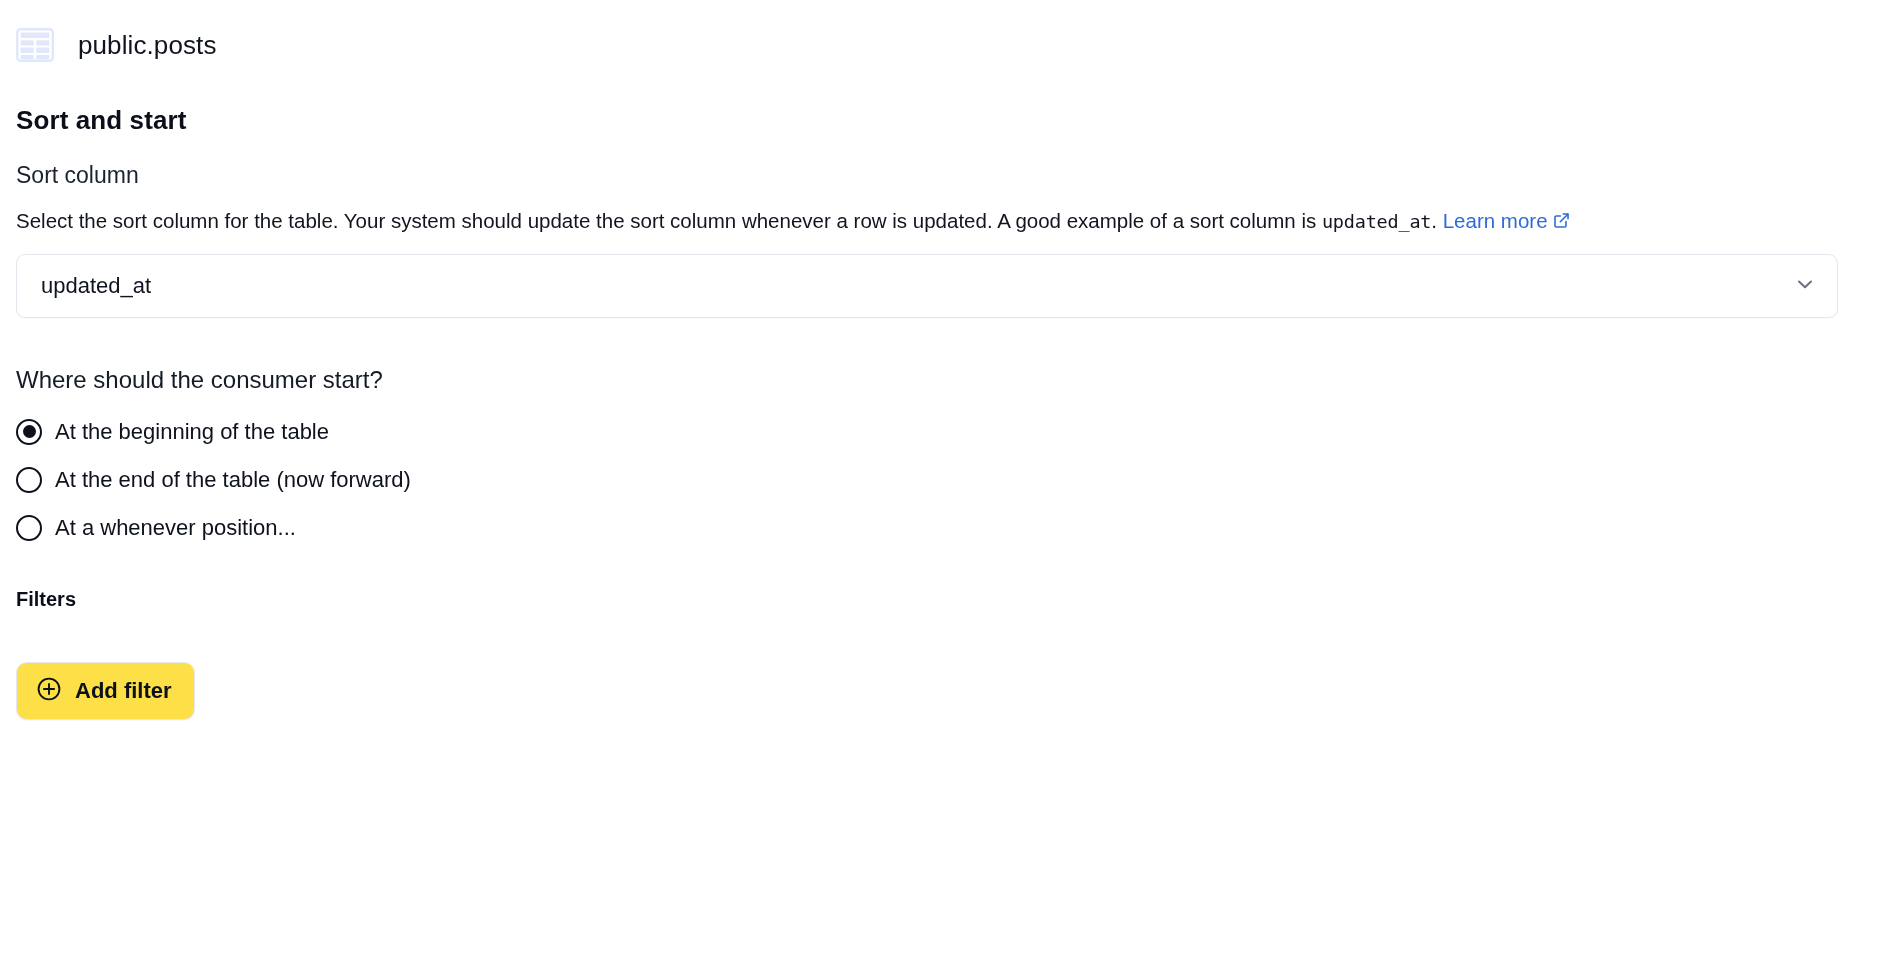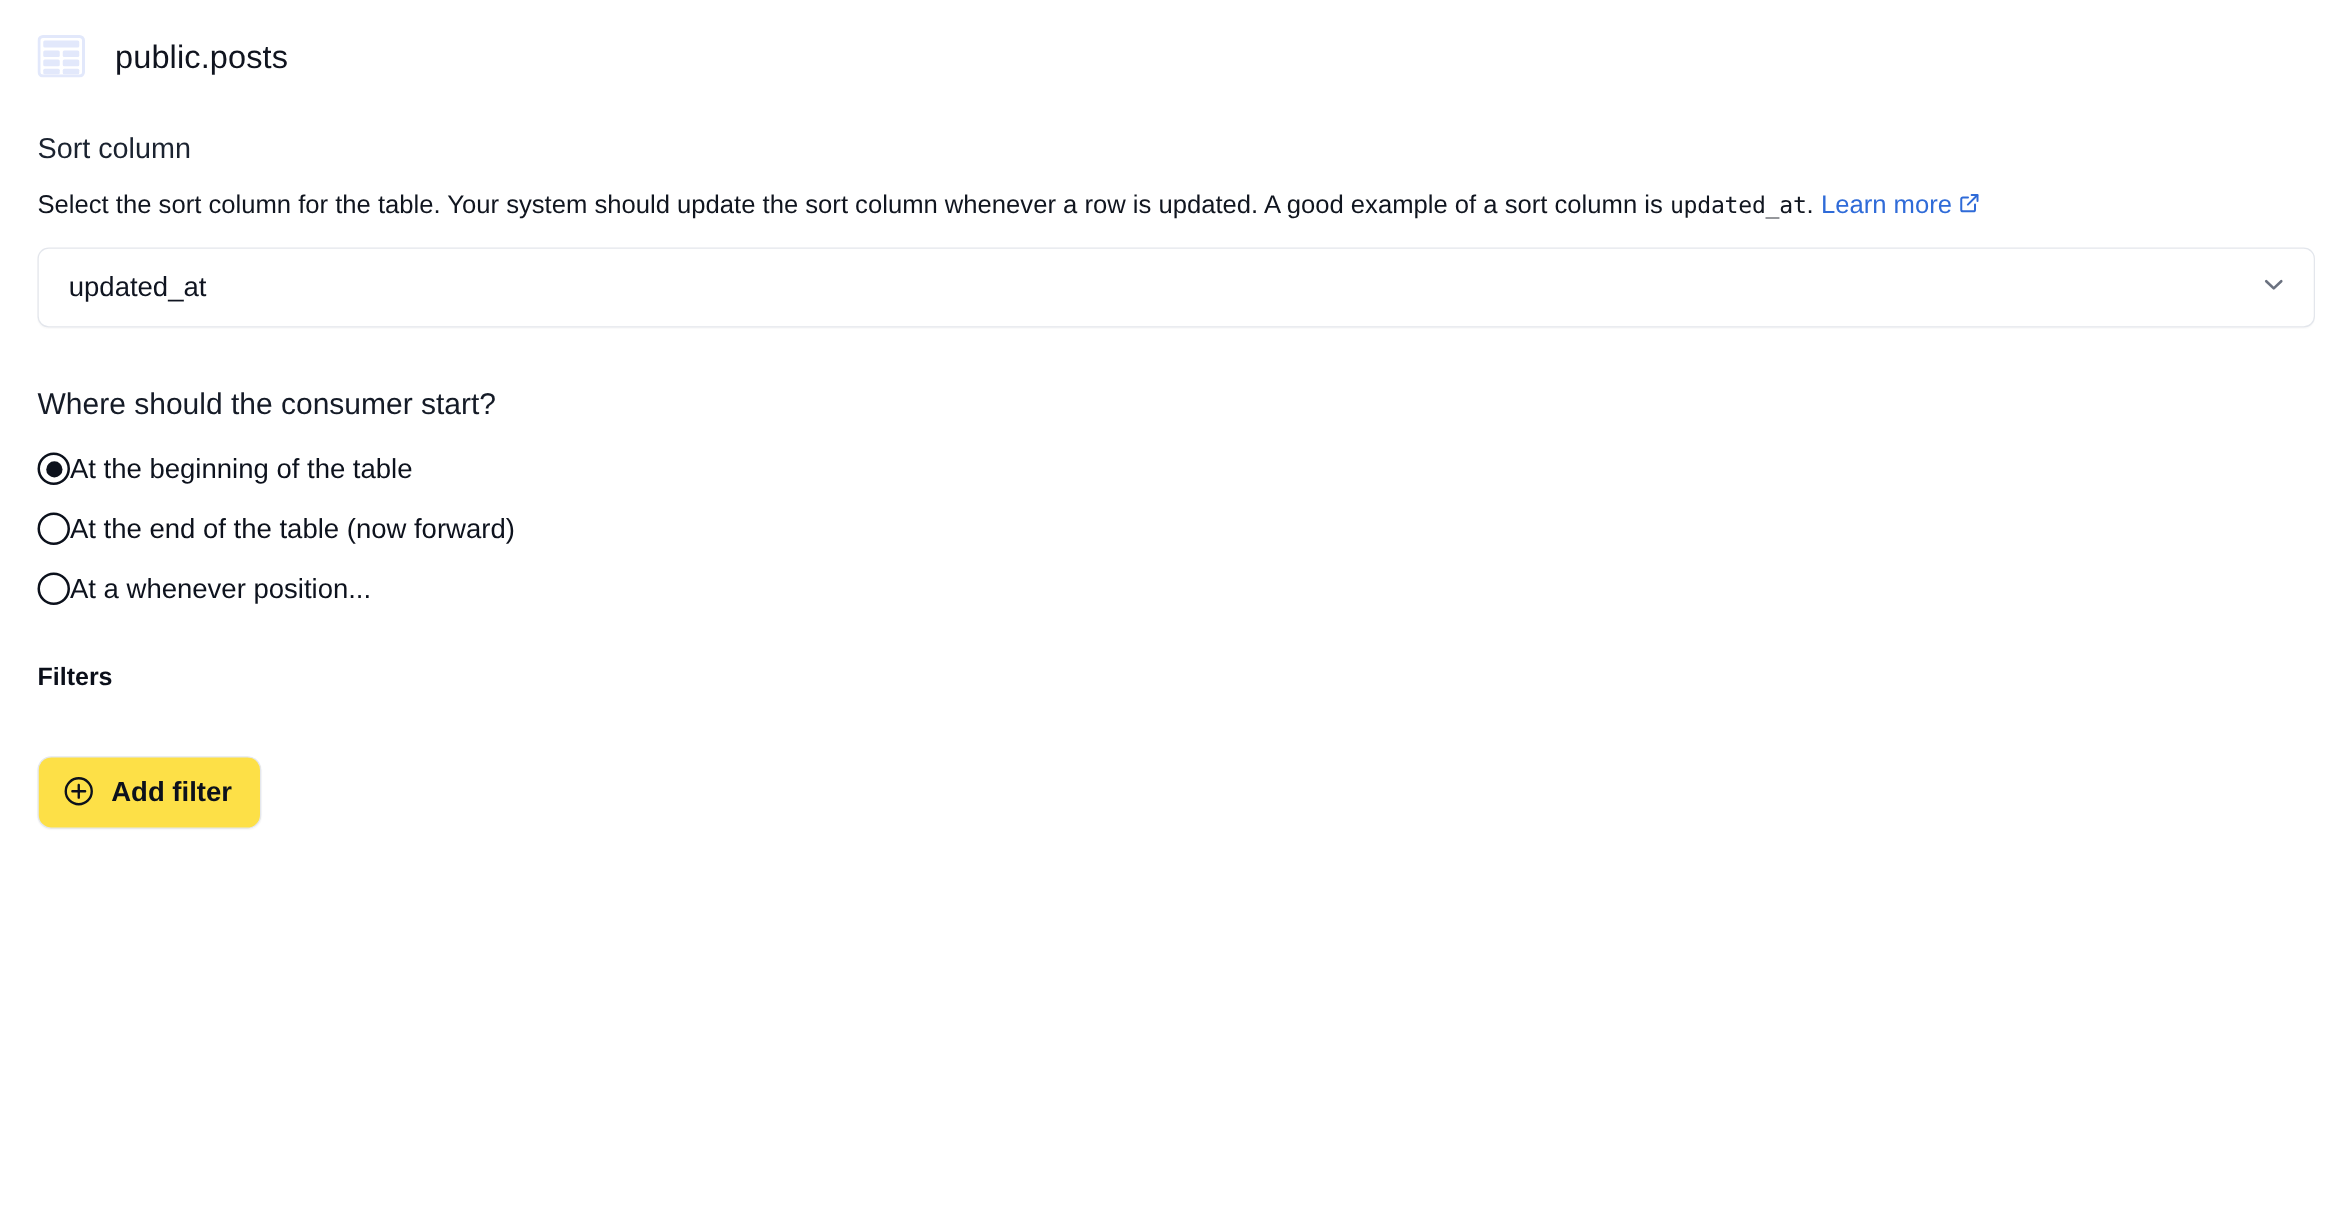"public.posts" .page { padding: 22px 28px 0 30px -> 22px 28px 0 16px }
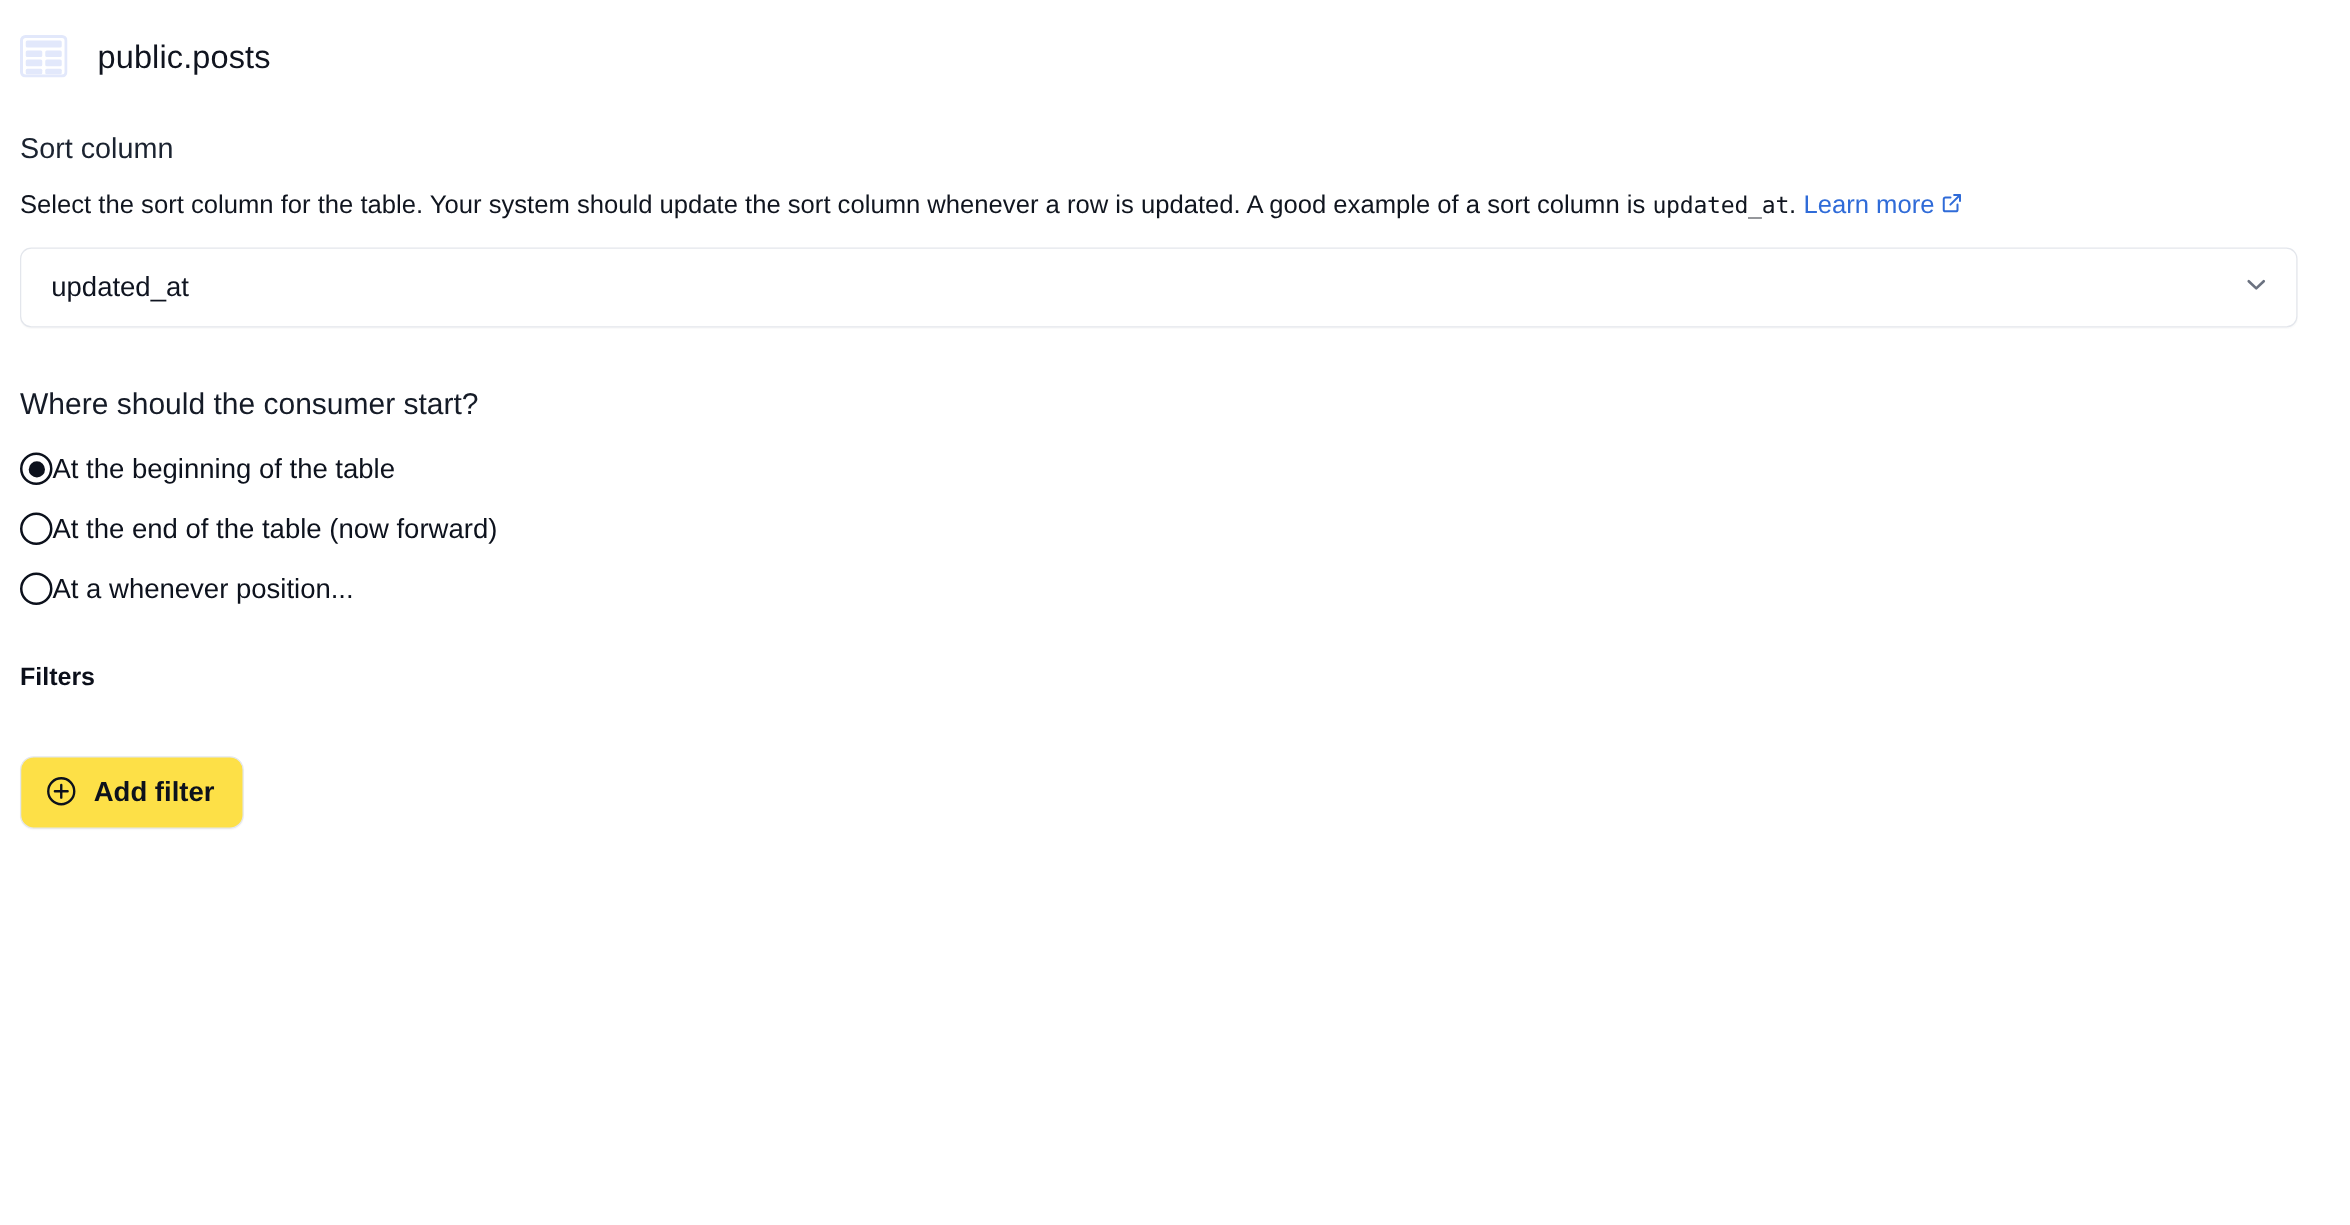"Sort and start" h2.section-heading { html: none -> <h2>Sort and start</h2> }
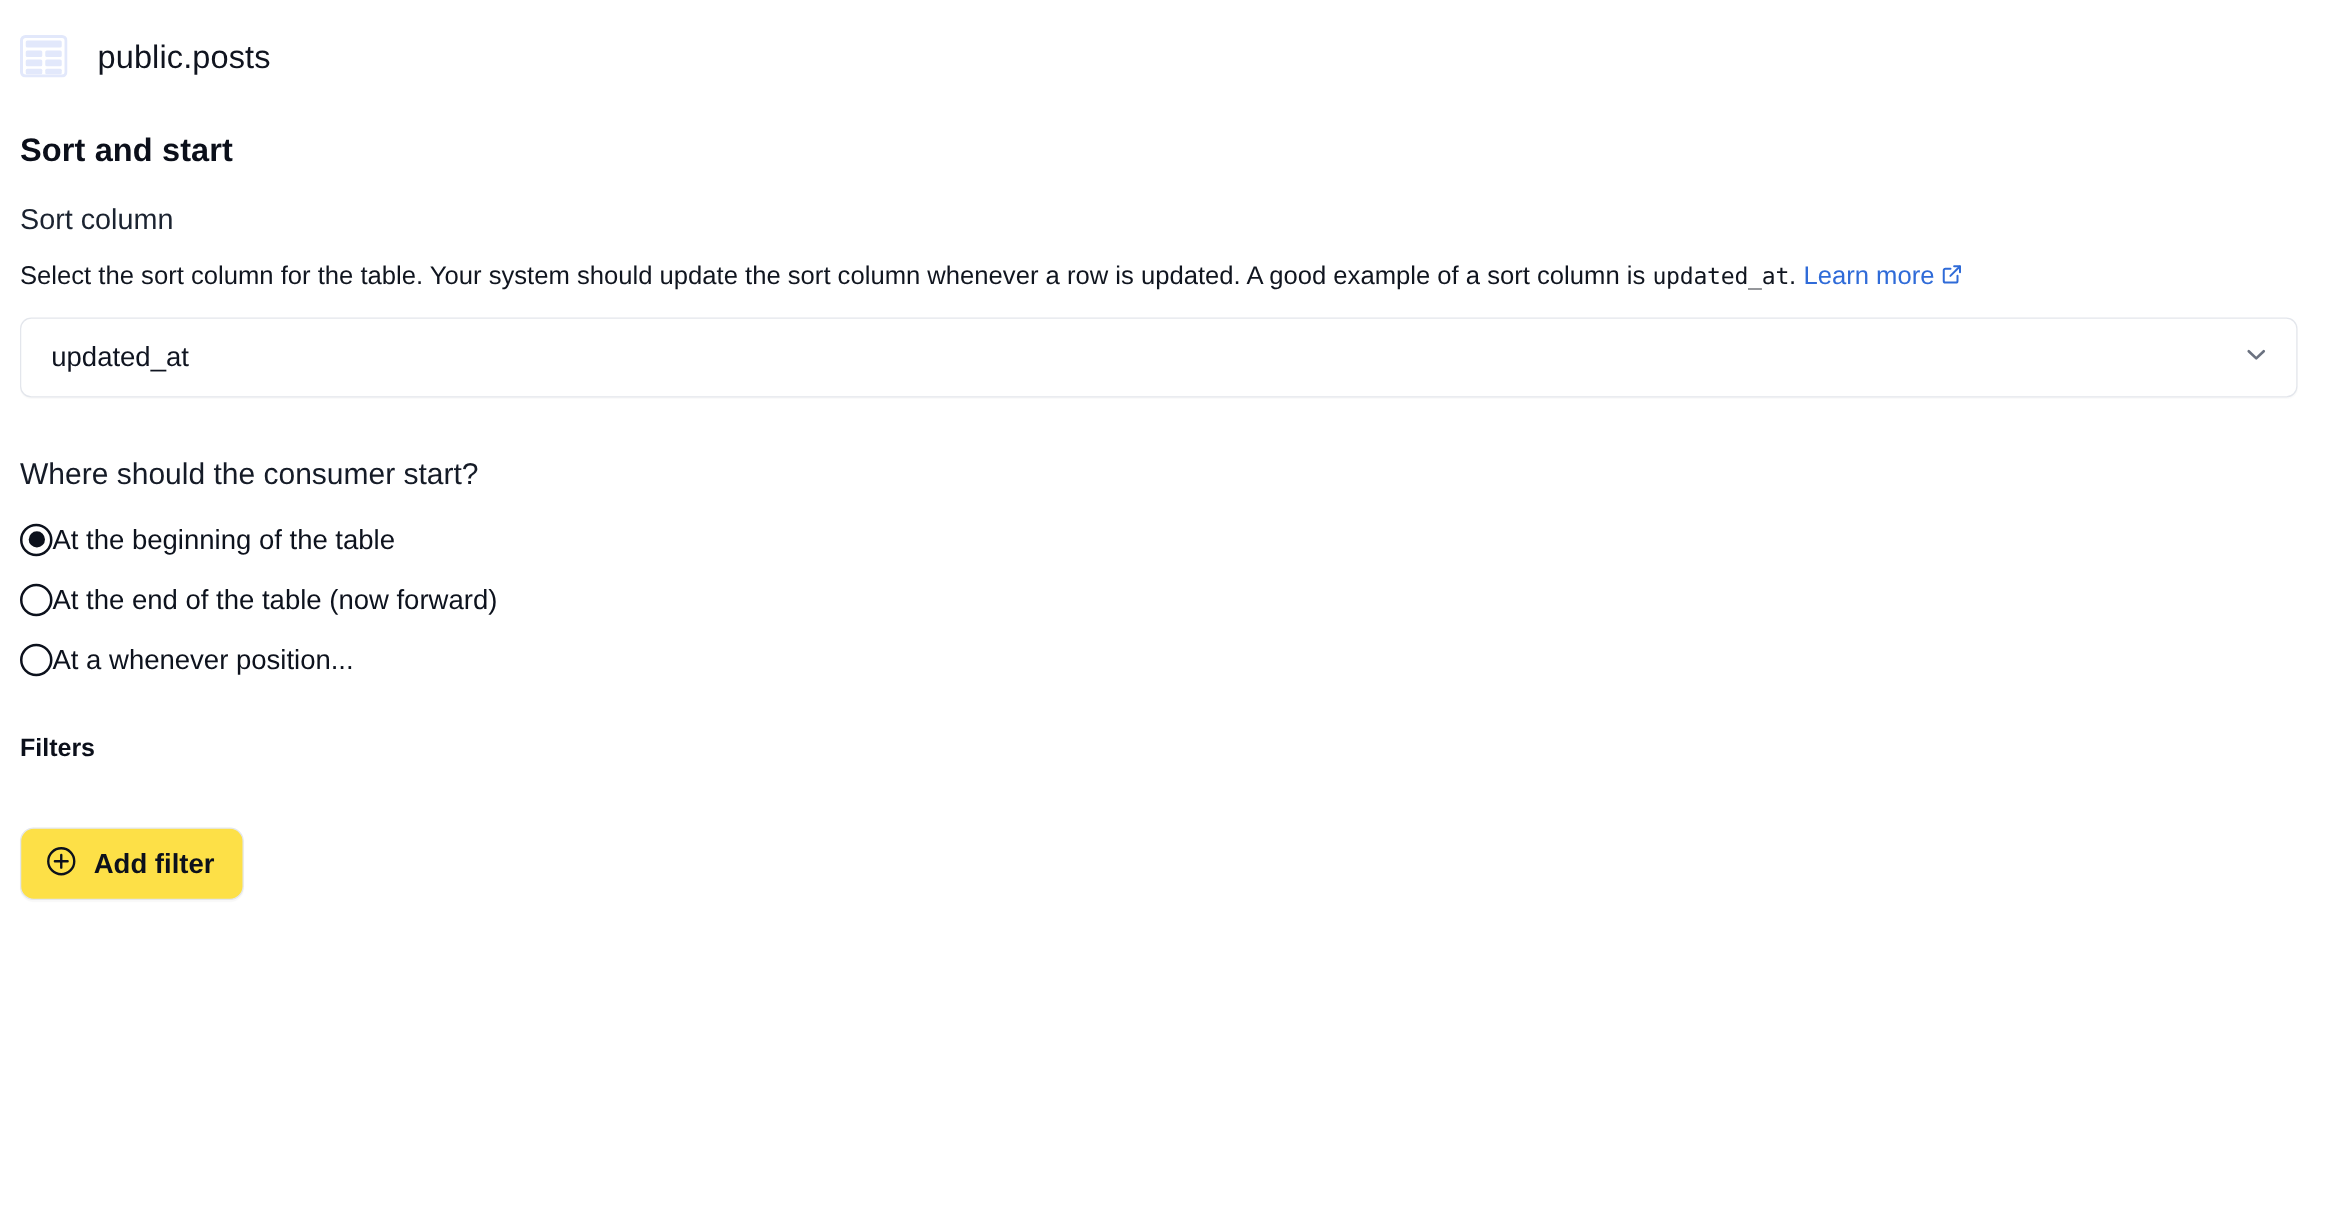"At the beginning of the" .radio-row { gap: none -> 13px }
